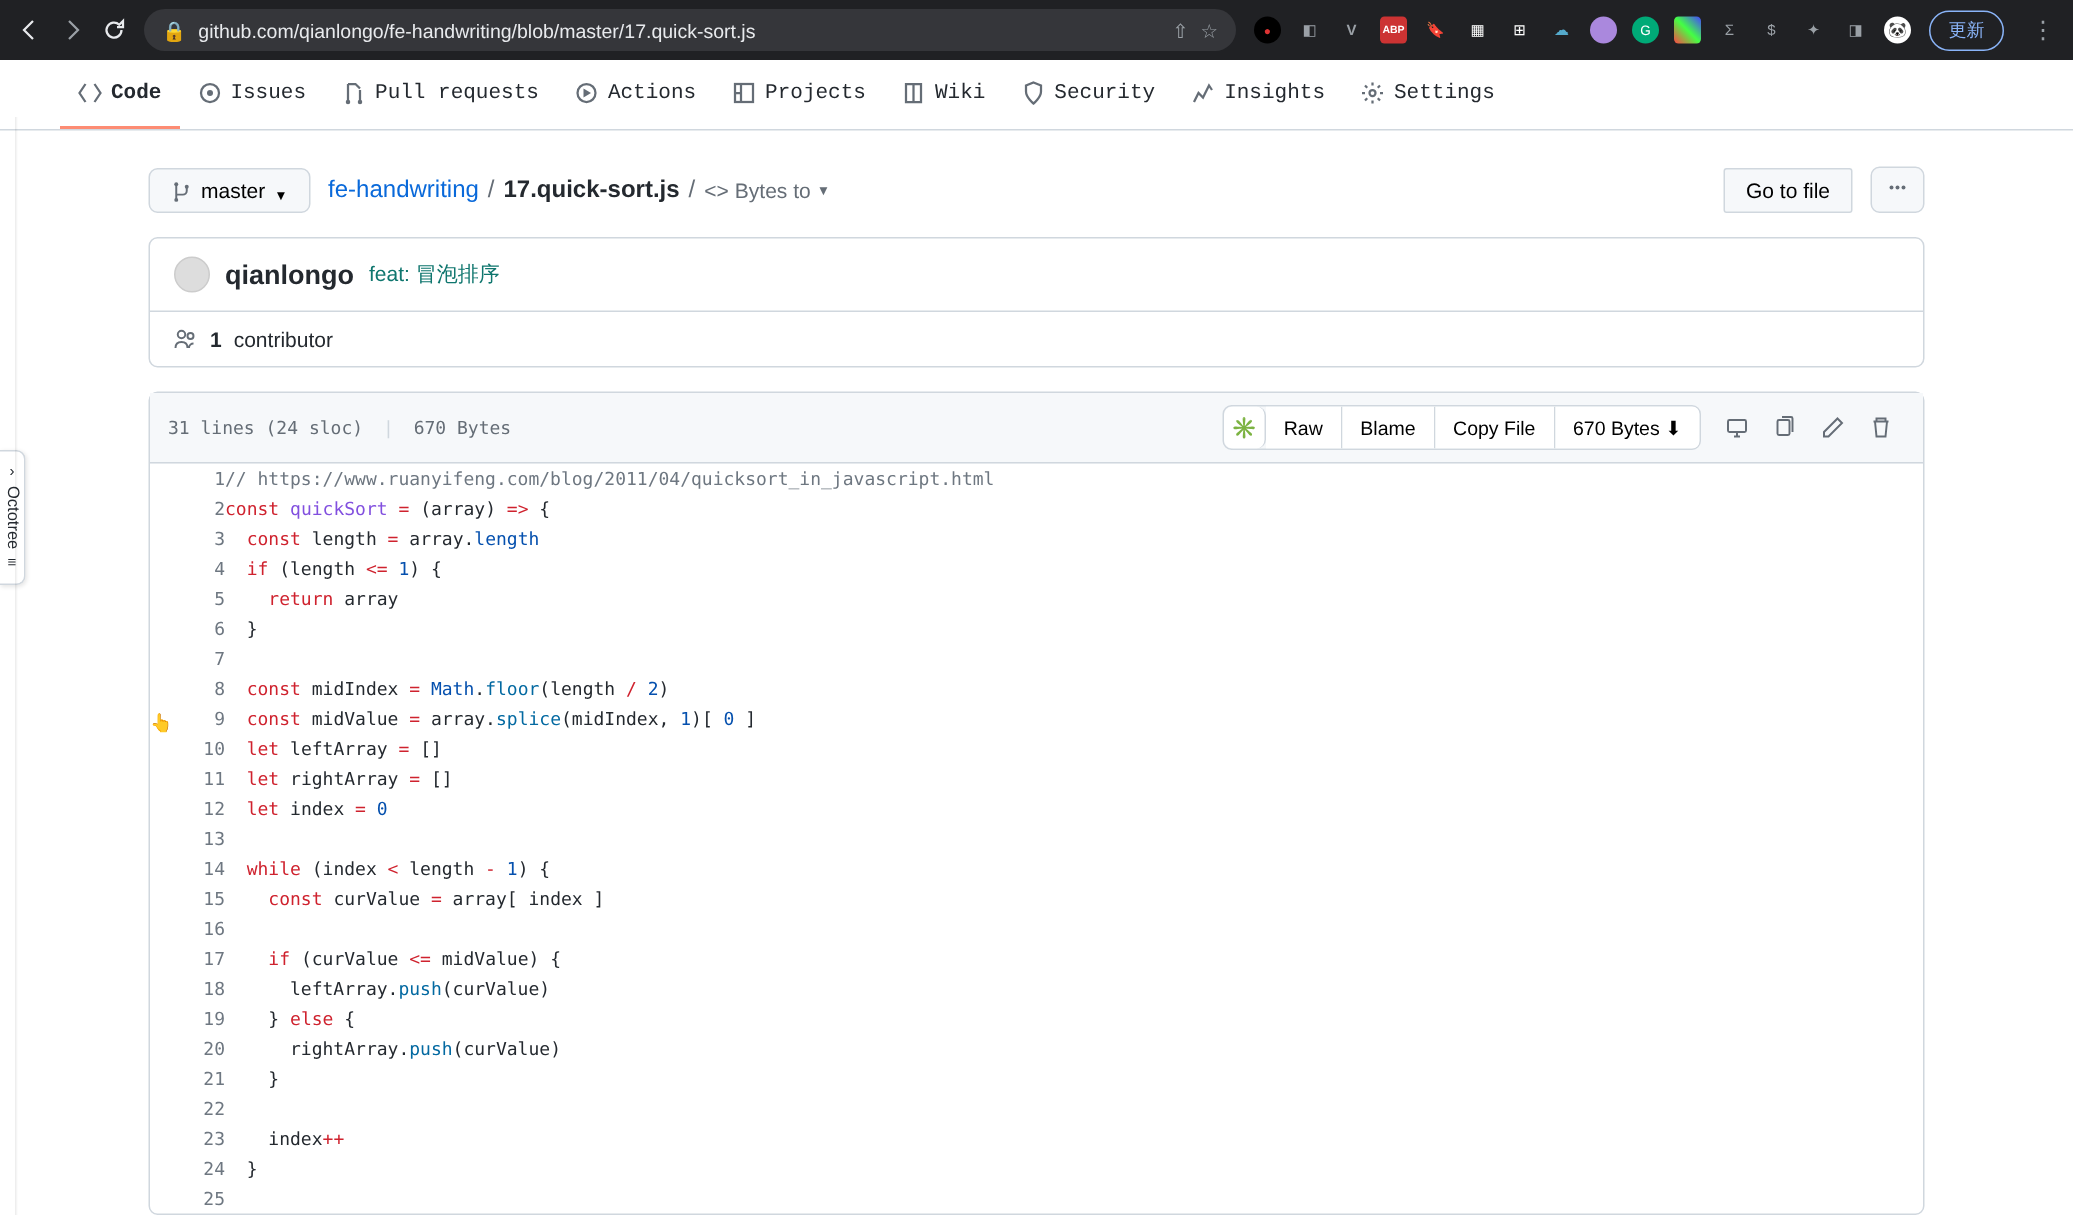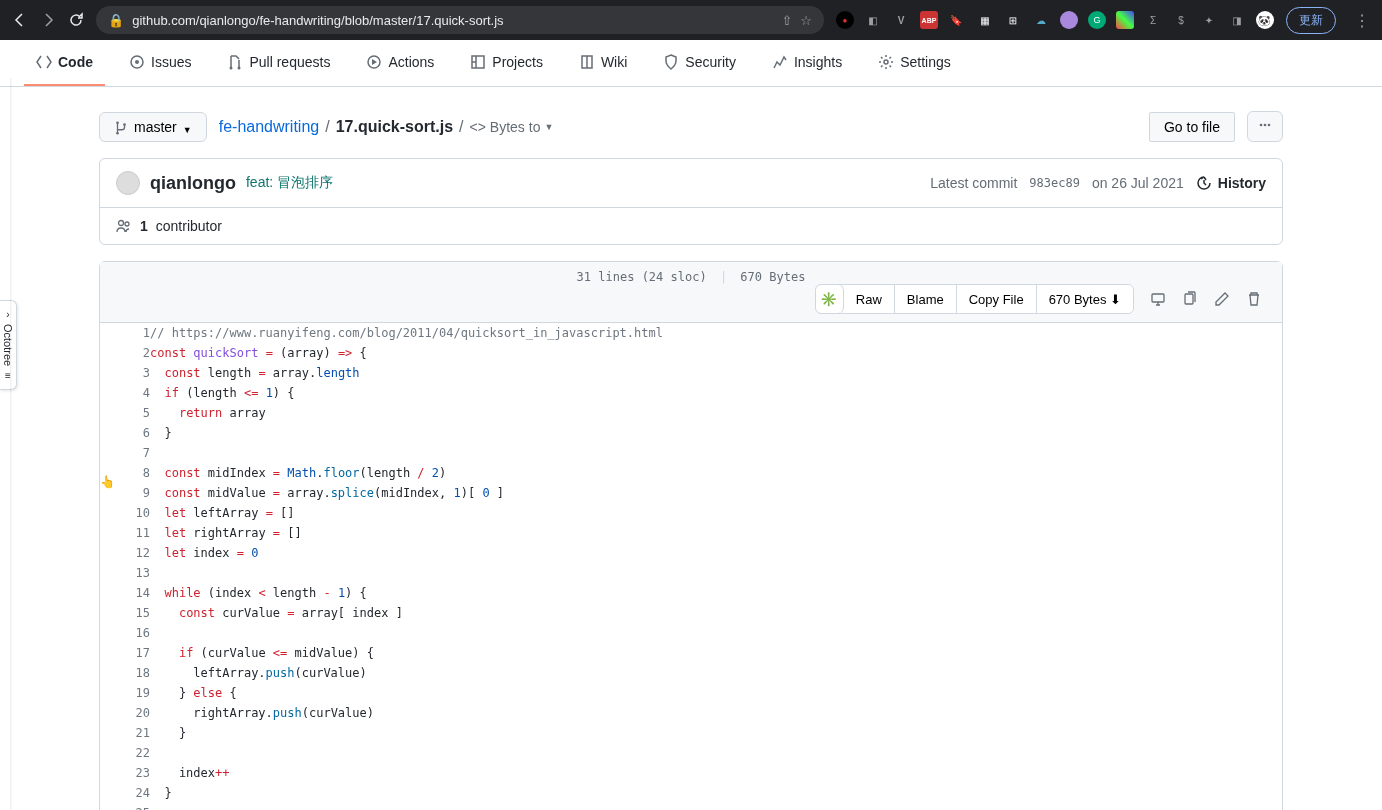"Code" .repo-nav { font-family: none -> Liberation Mono, monospace; gap: 12px -> 0; padding: 0 24px -> 0 40px }
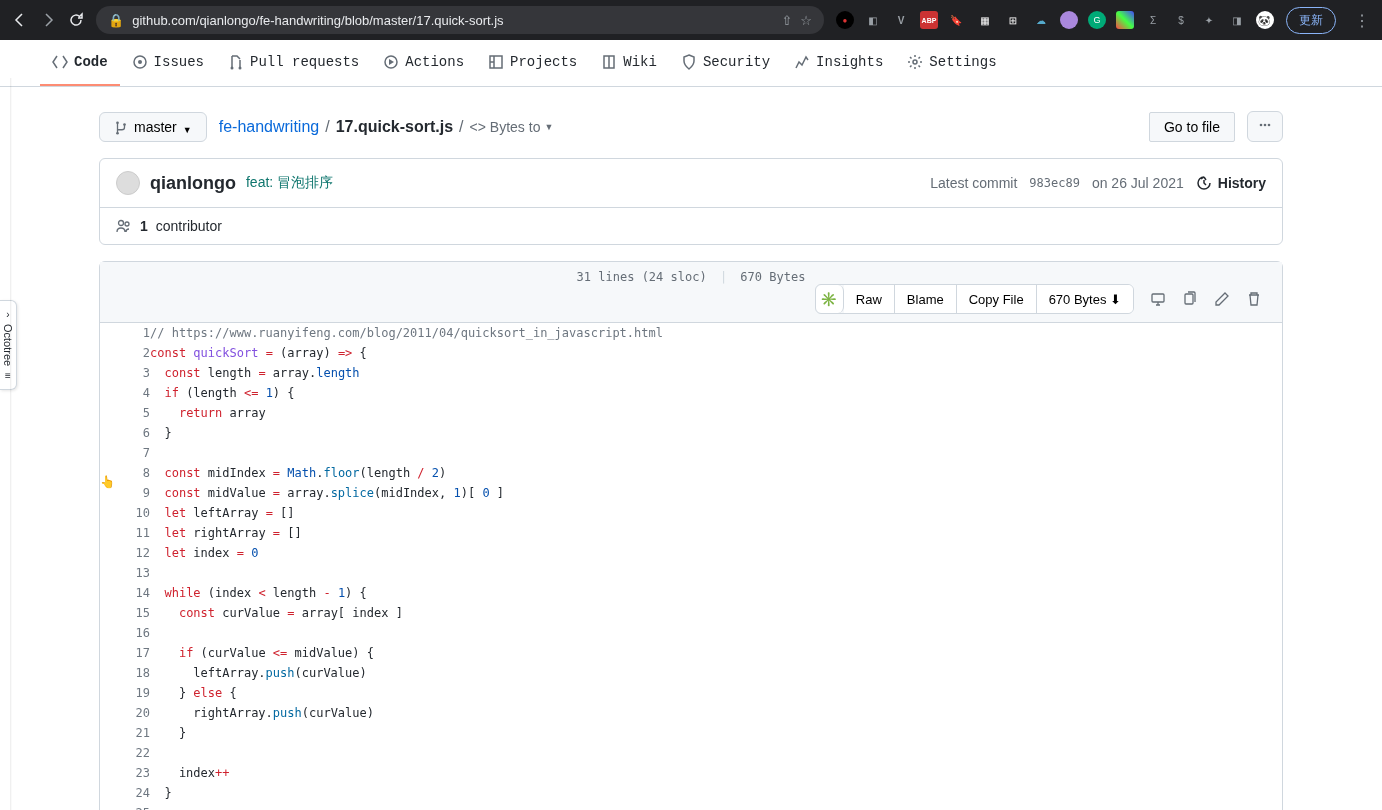"Latest commit" div.commit-meta { html: <div> <span>Latest commit</span> <span>983ec89</span> <span><span>on</span> <span>26 Jul 2021</span></span> <span> <svg> <path></path> </svg> <span>History</span> </span> </div> -> none }
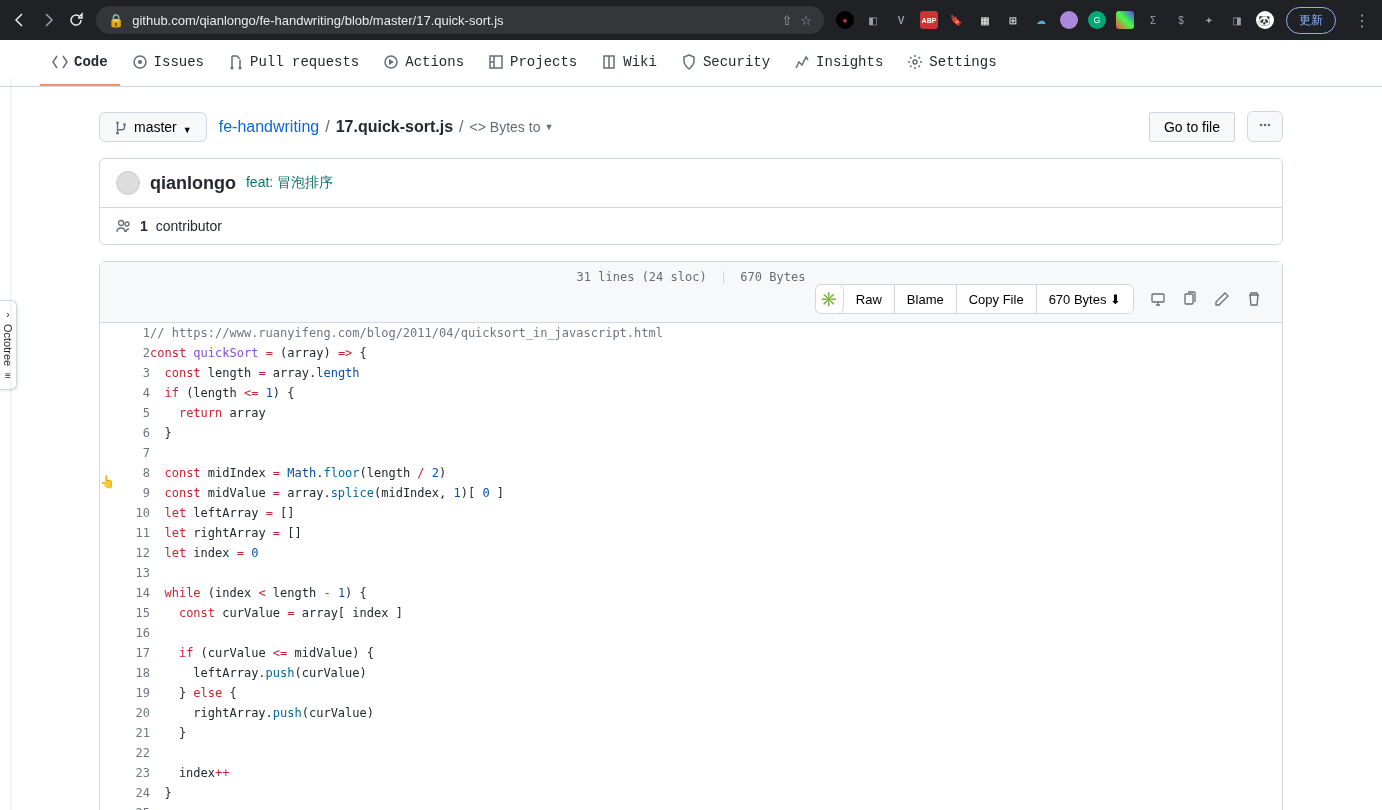"31 lines (24 sloc) |" .code-header { flex-direction: column -> none }
